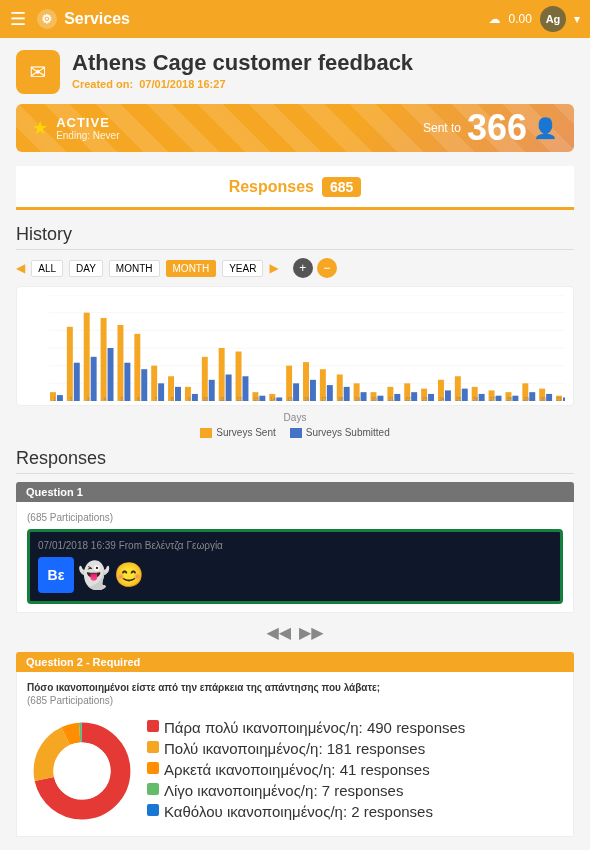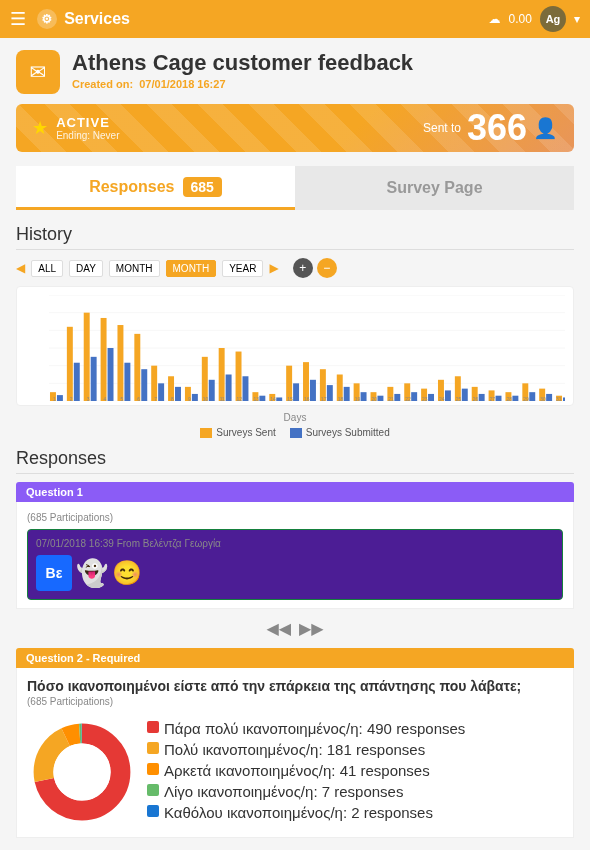"Survey Page" div.tab { html: <div> <span>Survey Page</span> </div> -> none }
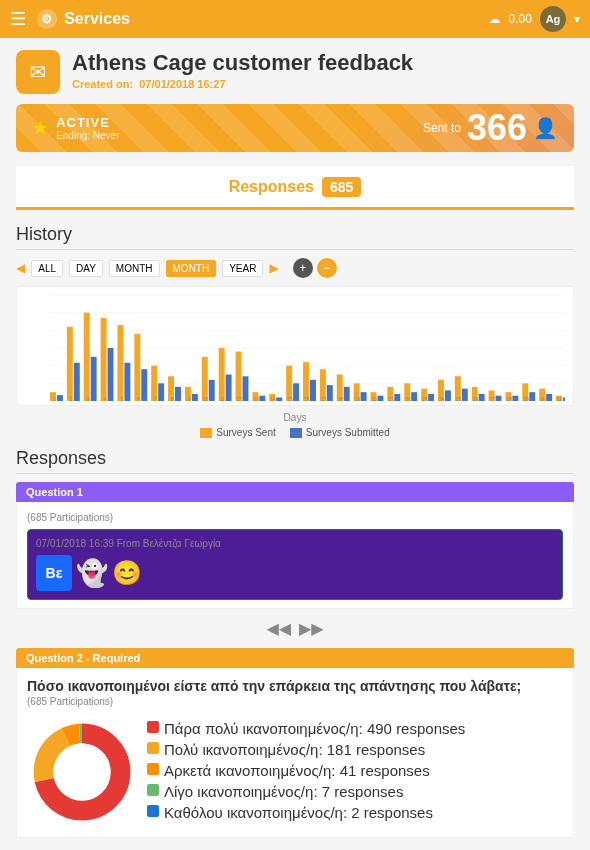"Question 1" .question-header { background: #8b5cf6 -> #737373 }
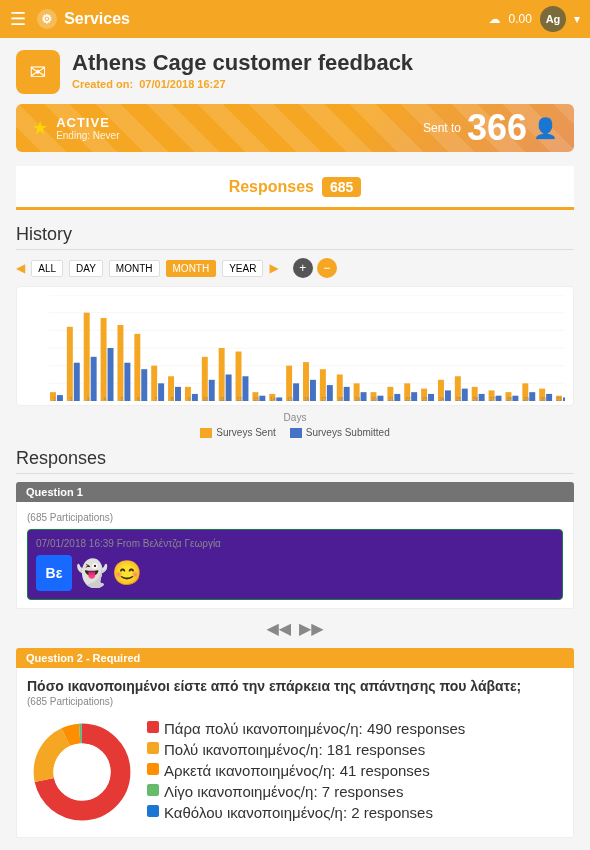"07/01/2018 16:39 From Βελέντζα Γεωργία" .response-entry { background: #4c1d95 -> #0f172a; border: 1px solid #15803d -> 3px solid #15803d }
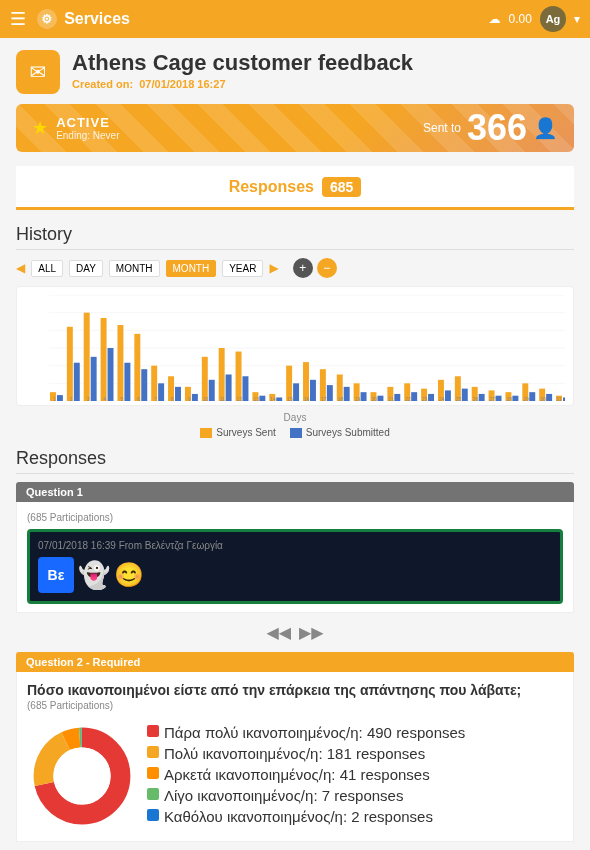"Πόσο ικανοποιημένοι είστε από την" .q2-title { font-size: 14px -> 10px }
